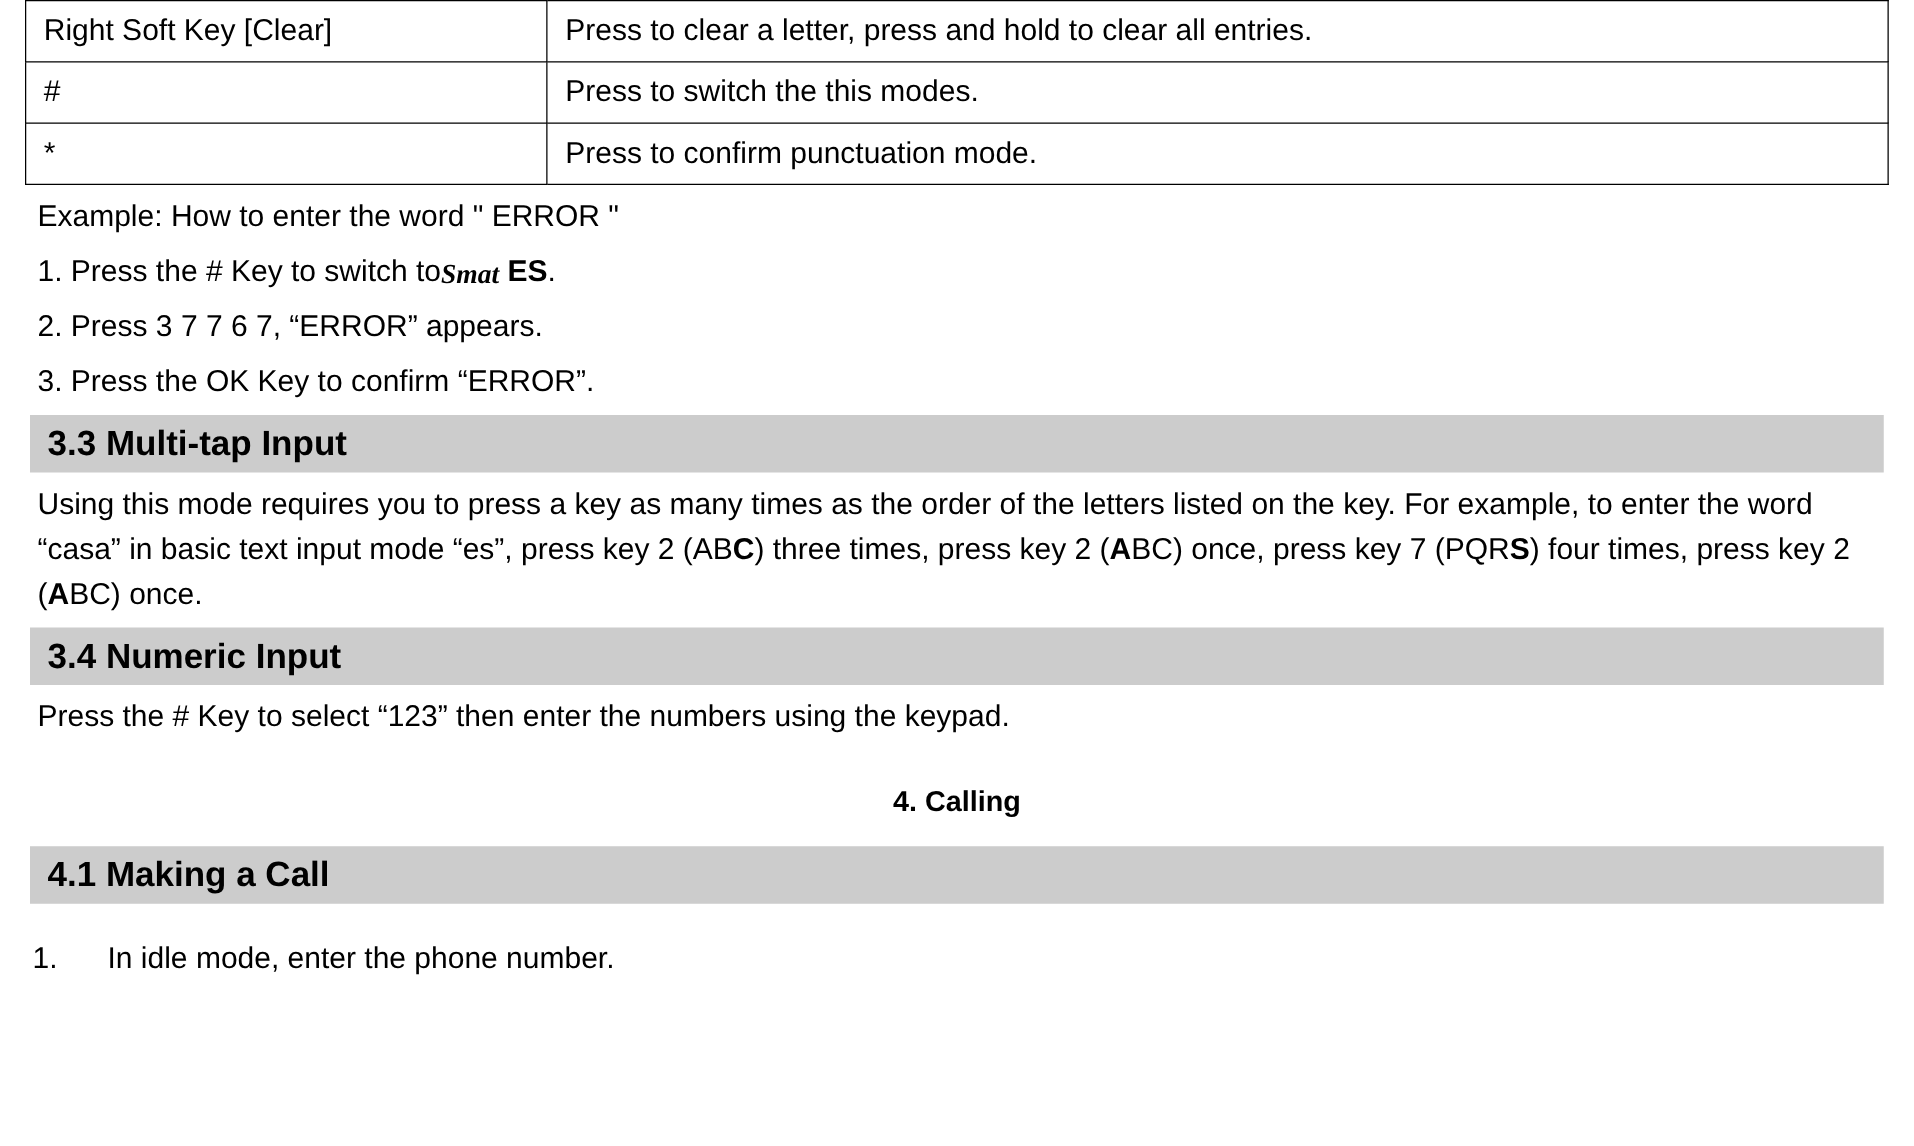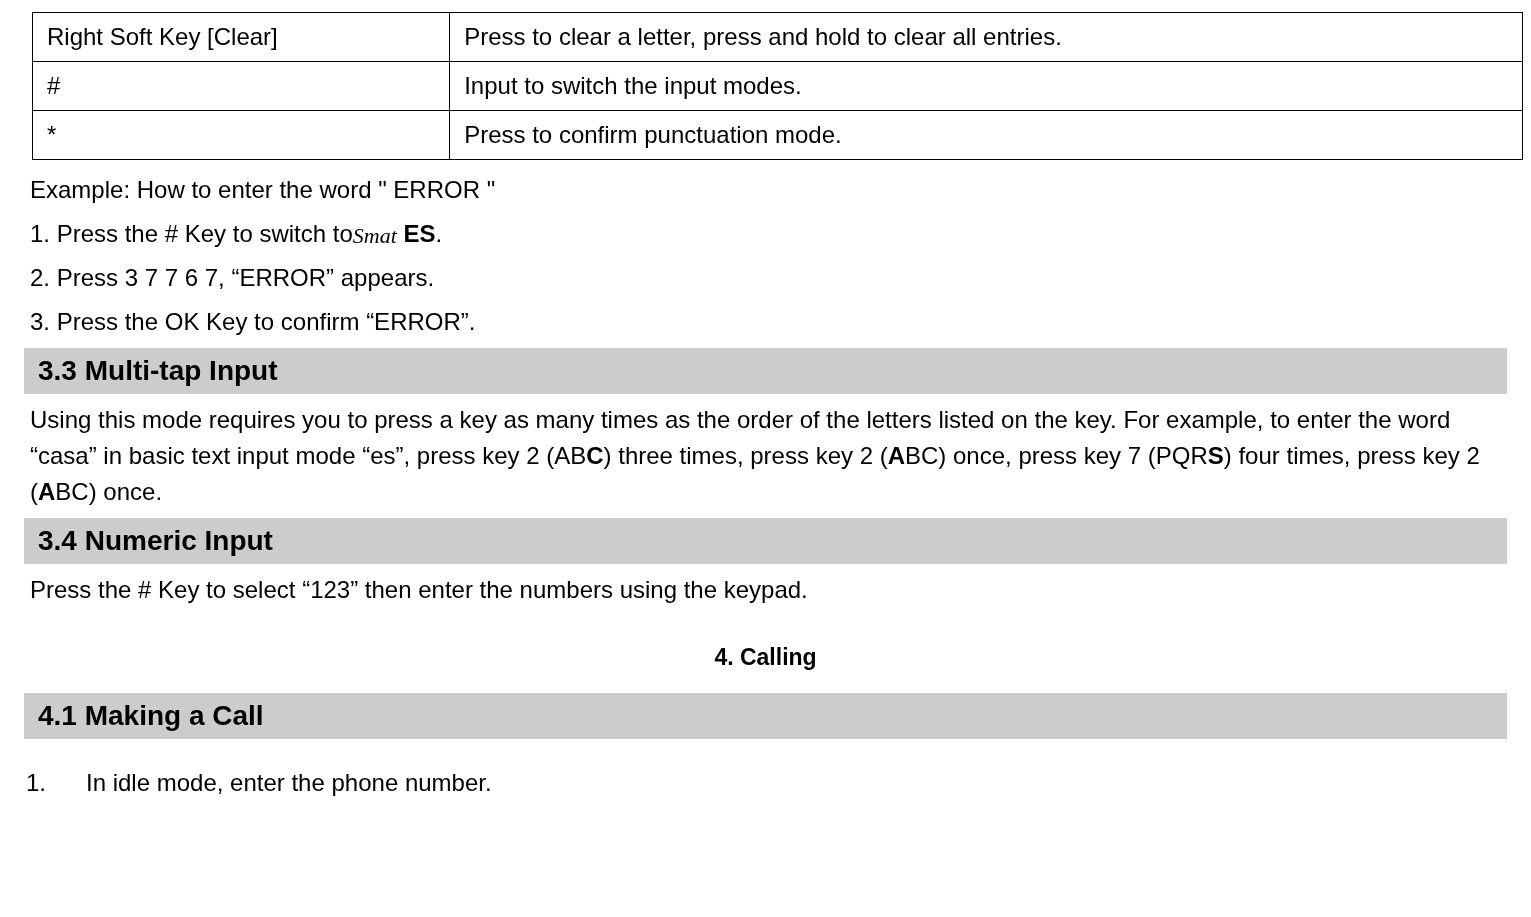"Right Soft Key [Clear]" table { margin: 12px -> 0 }
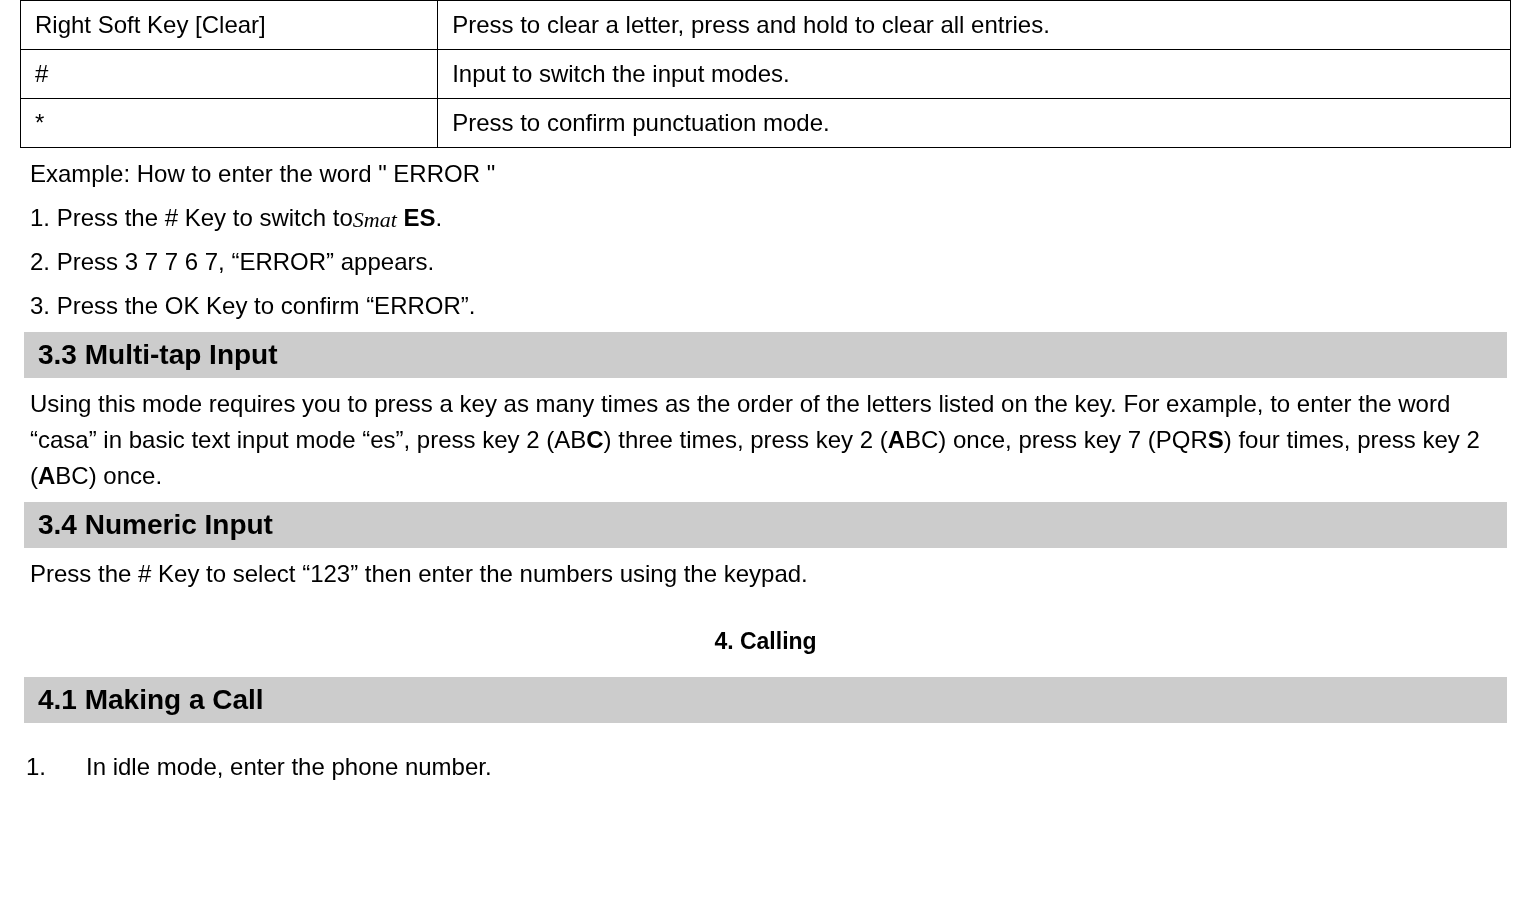"Input to switch the input" td { text: Input to switch the input -> Press to switch the this }
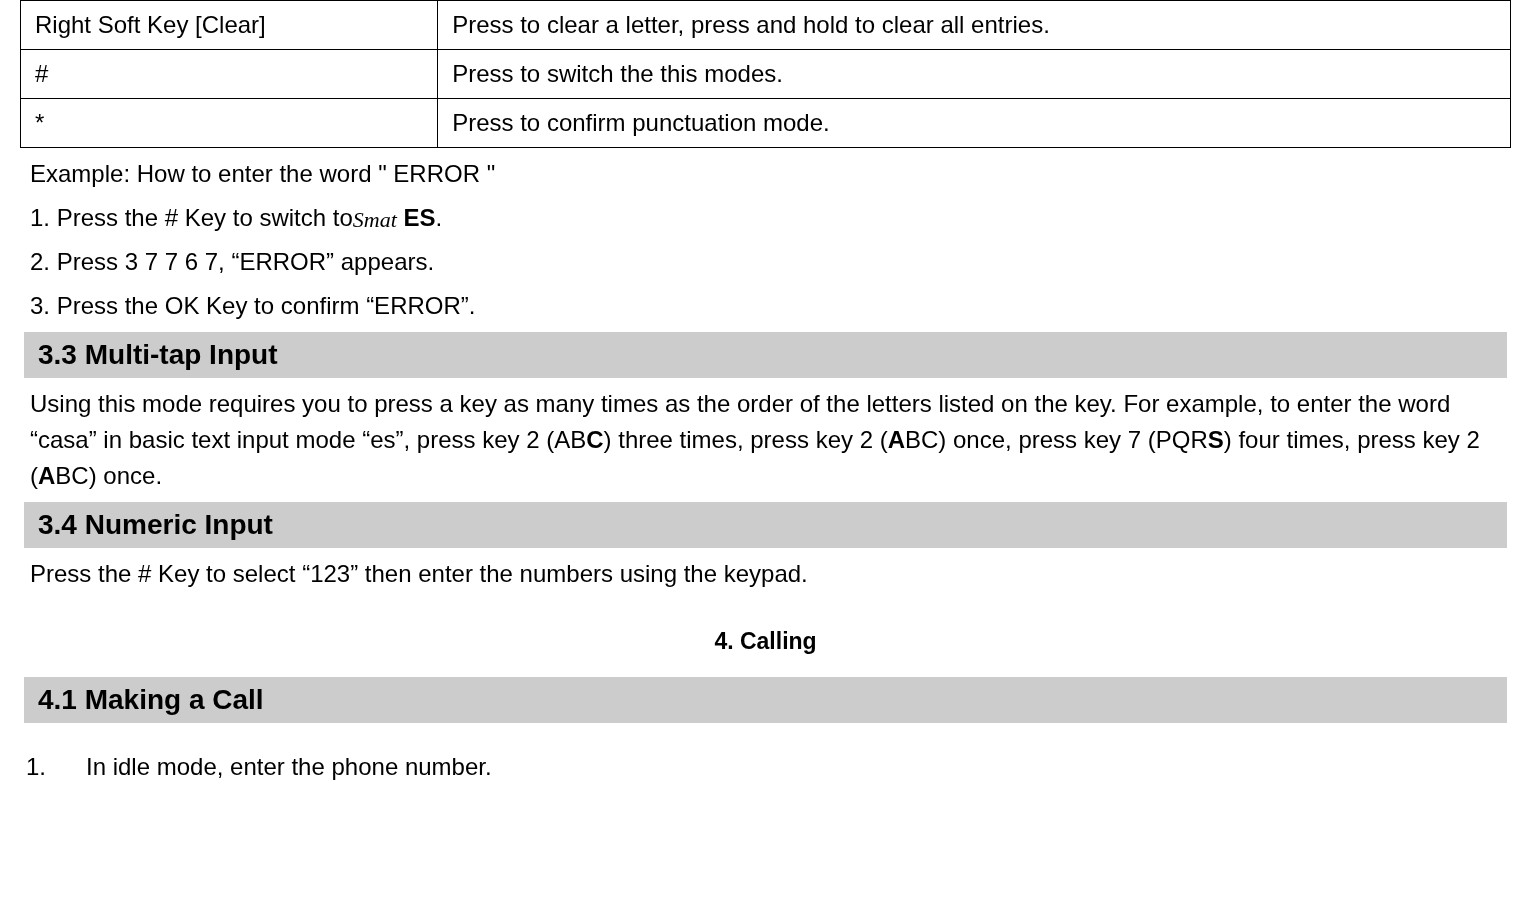"Smat" .smart-icon { font-weight: none -> bold }
